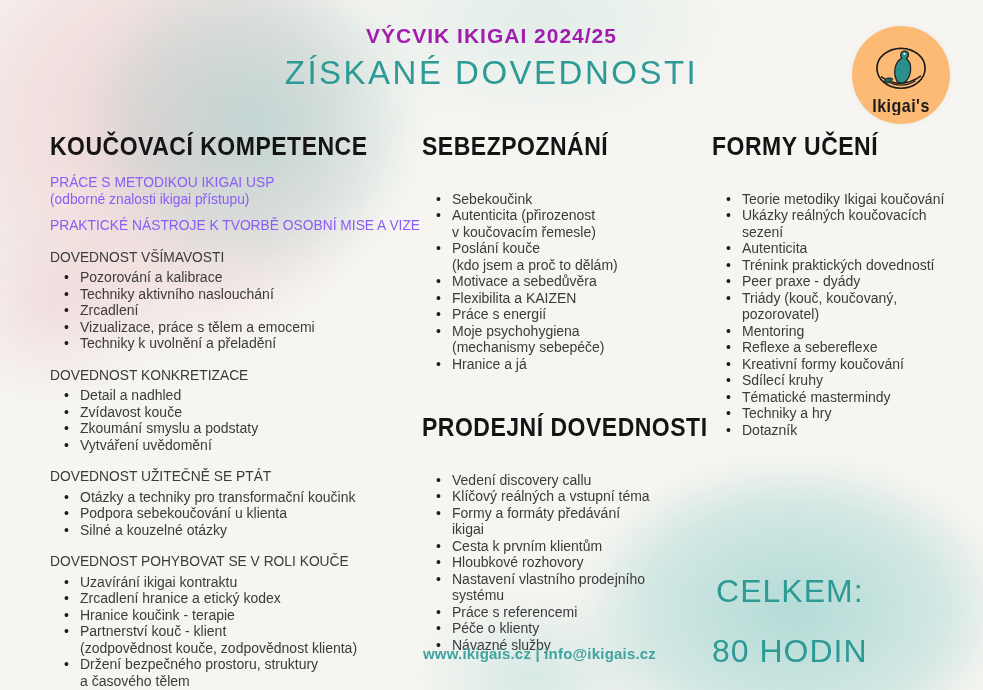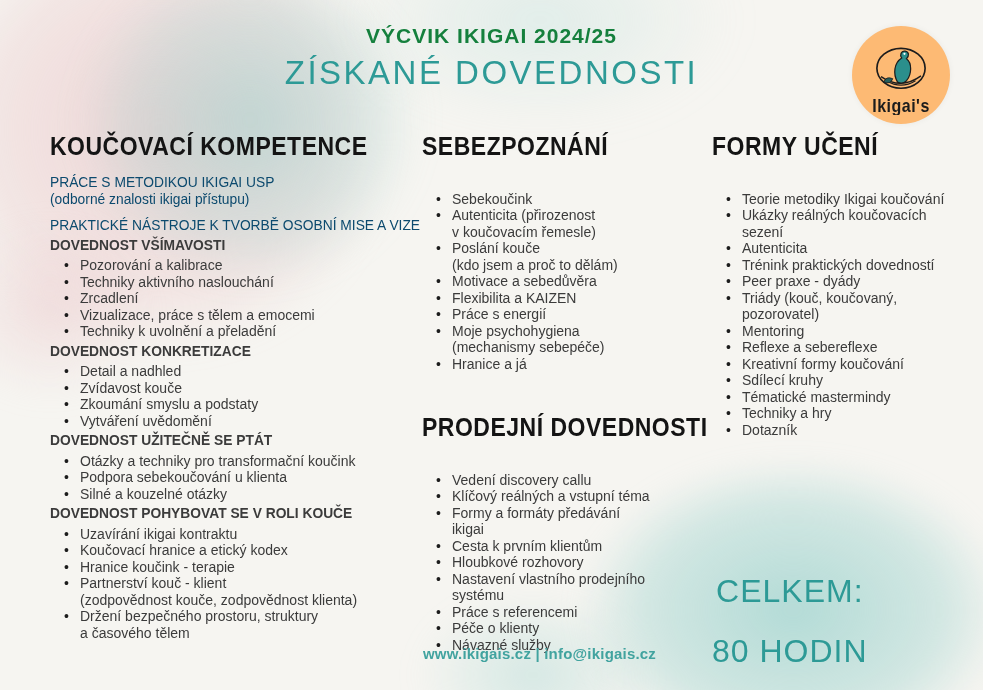"VÝCVIK IKIGAI 2024/25" .subtitle { color: #15803d -> #a21caf }
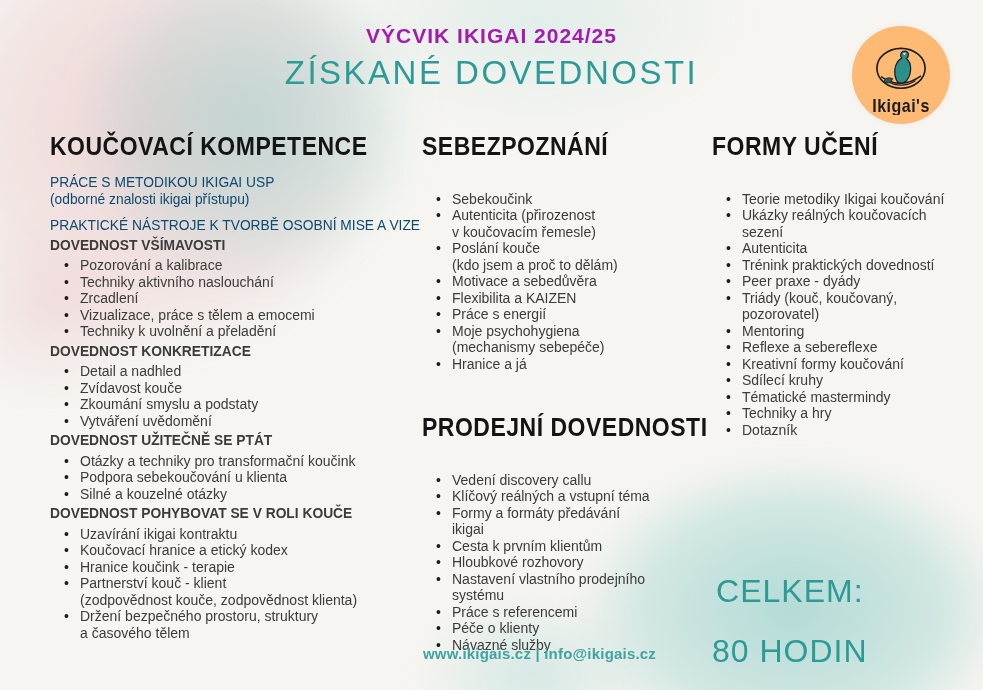"PRÁCE S METODIKOU IKIGAI USP" .intro { color: #0c4a6e -> #8b5cf6 }
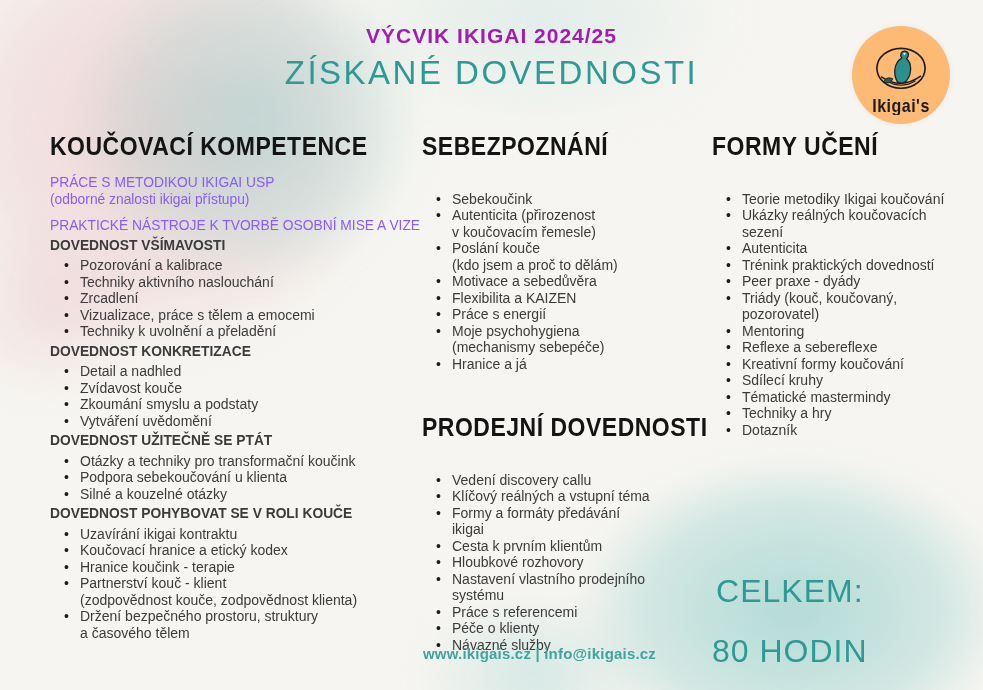"DOVEDNOST VŠÍMAVOSTI" .sec-title { font-weight: bold -> none; margin: 4px 0 3px -> 16px 0 3px }
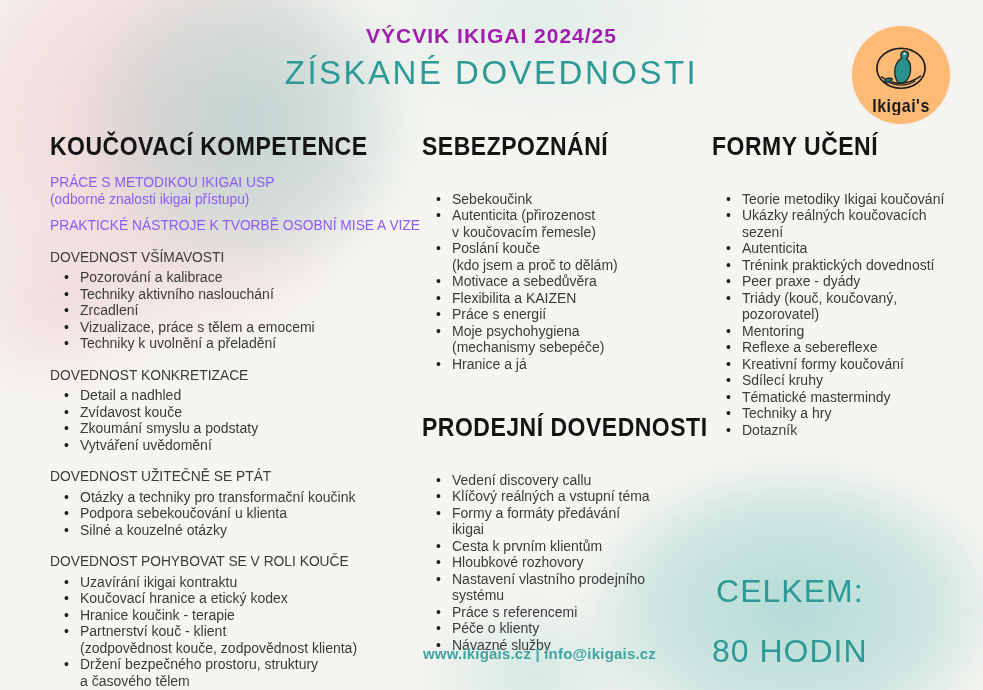"Koučovací hranice a etický kodex" li { text: Koučovací -> Zrcadlení }
